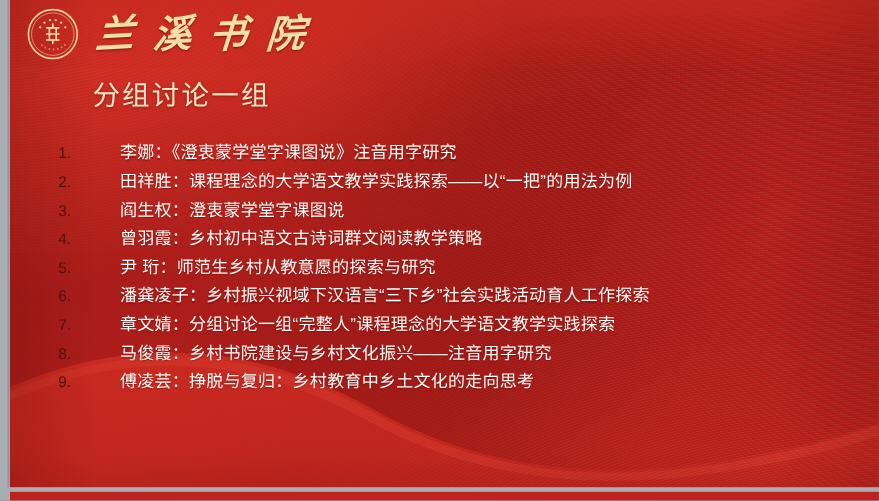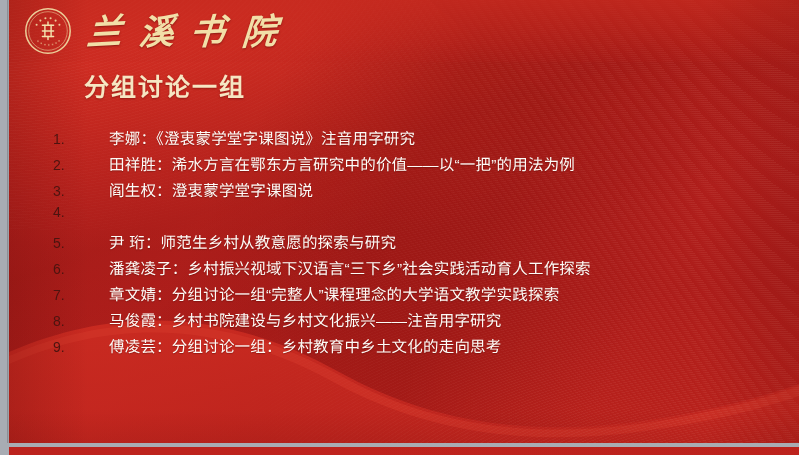"分组讨论一组" .slide-title { font-weight: 700 -> 400 }
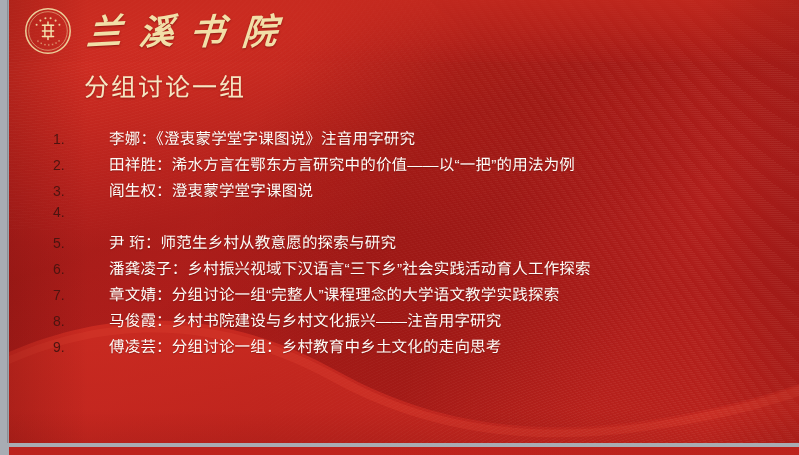"田祥胜：浠水方言在鄂东方言研究中的价值——以“一把”的用法为例" span.talk-text { text: 浠水方言在鄂东方言研究中的价值 -> 课程理念的大学语文教学实践探索 }
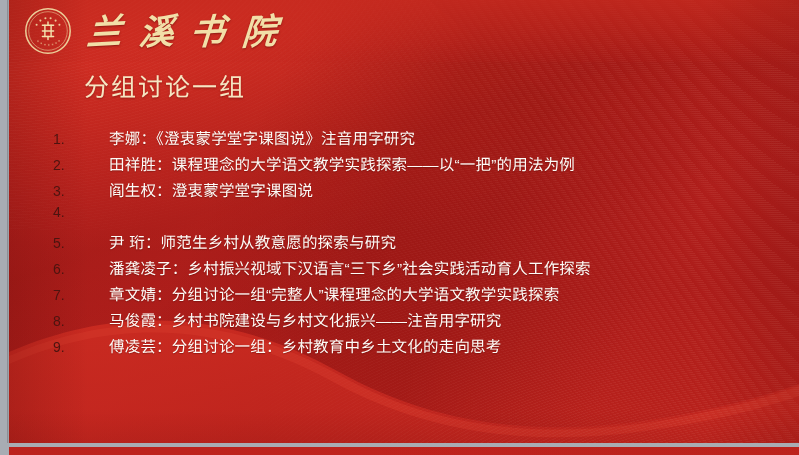"曾羽霞：乡村初中语文古诗词群文阅读教学策略" span.talk-text { html: none -> <span>曾羽霞：乡村初中语文古诗词群文阅读教学策略</span> }
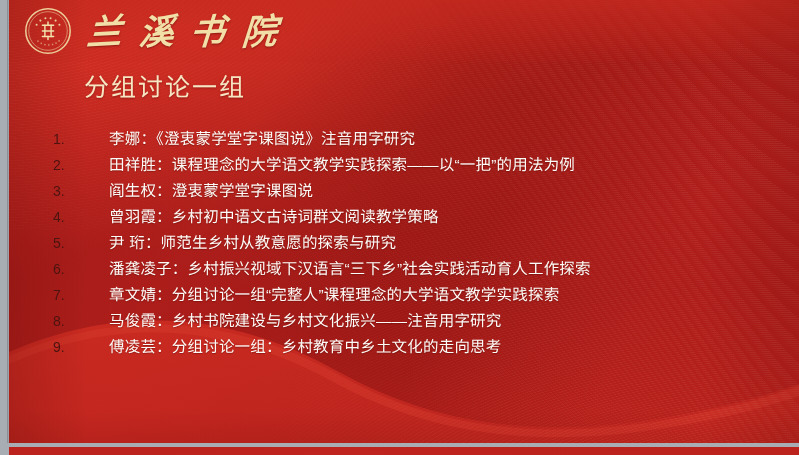"傅凌芸：分组讨论一组：乡村教育中乡土文化的走向思考" span.talk-text { text: 分组讨论一组 -> 挣脱与复归 }
